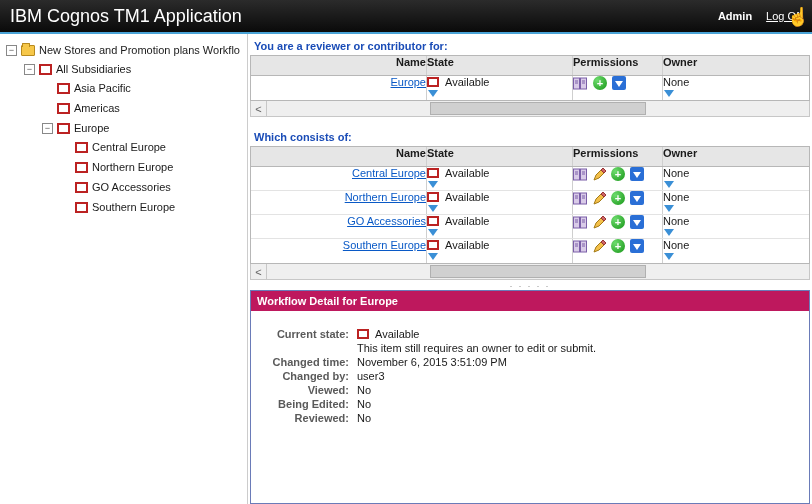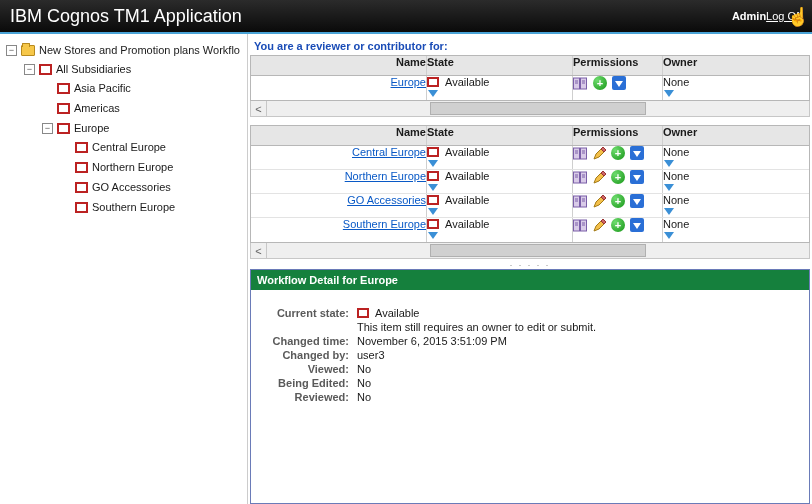"Admin" .topbar .right { gap: none -> 14px }
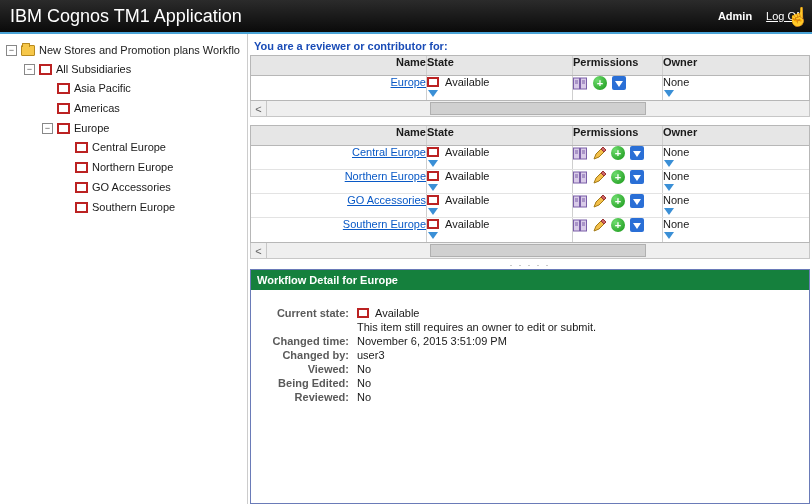"Which consists of:" div.section-label { html: none -> <div>Which consists of:</div> }
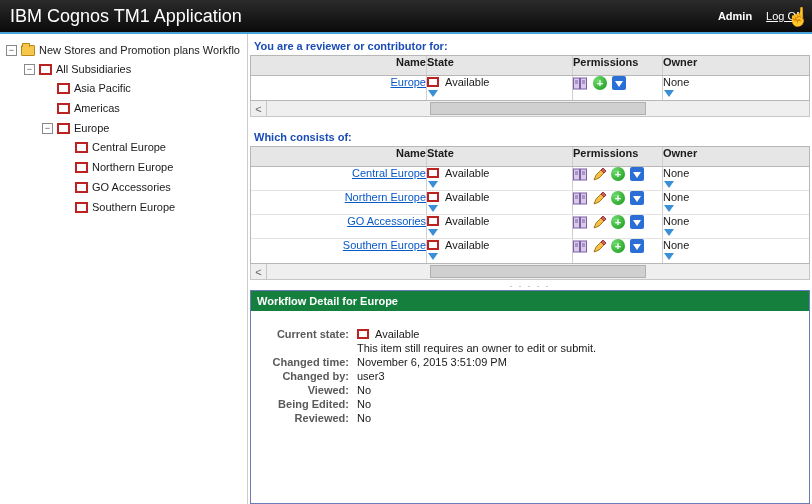"Workflow Detail for Europe" .detail-head { background: #15803d -> #be185d }
